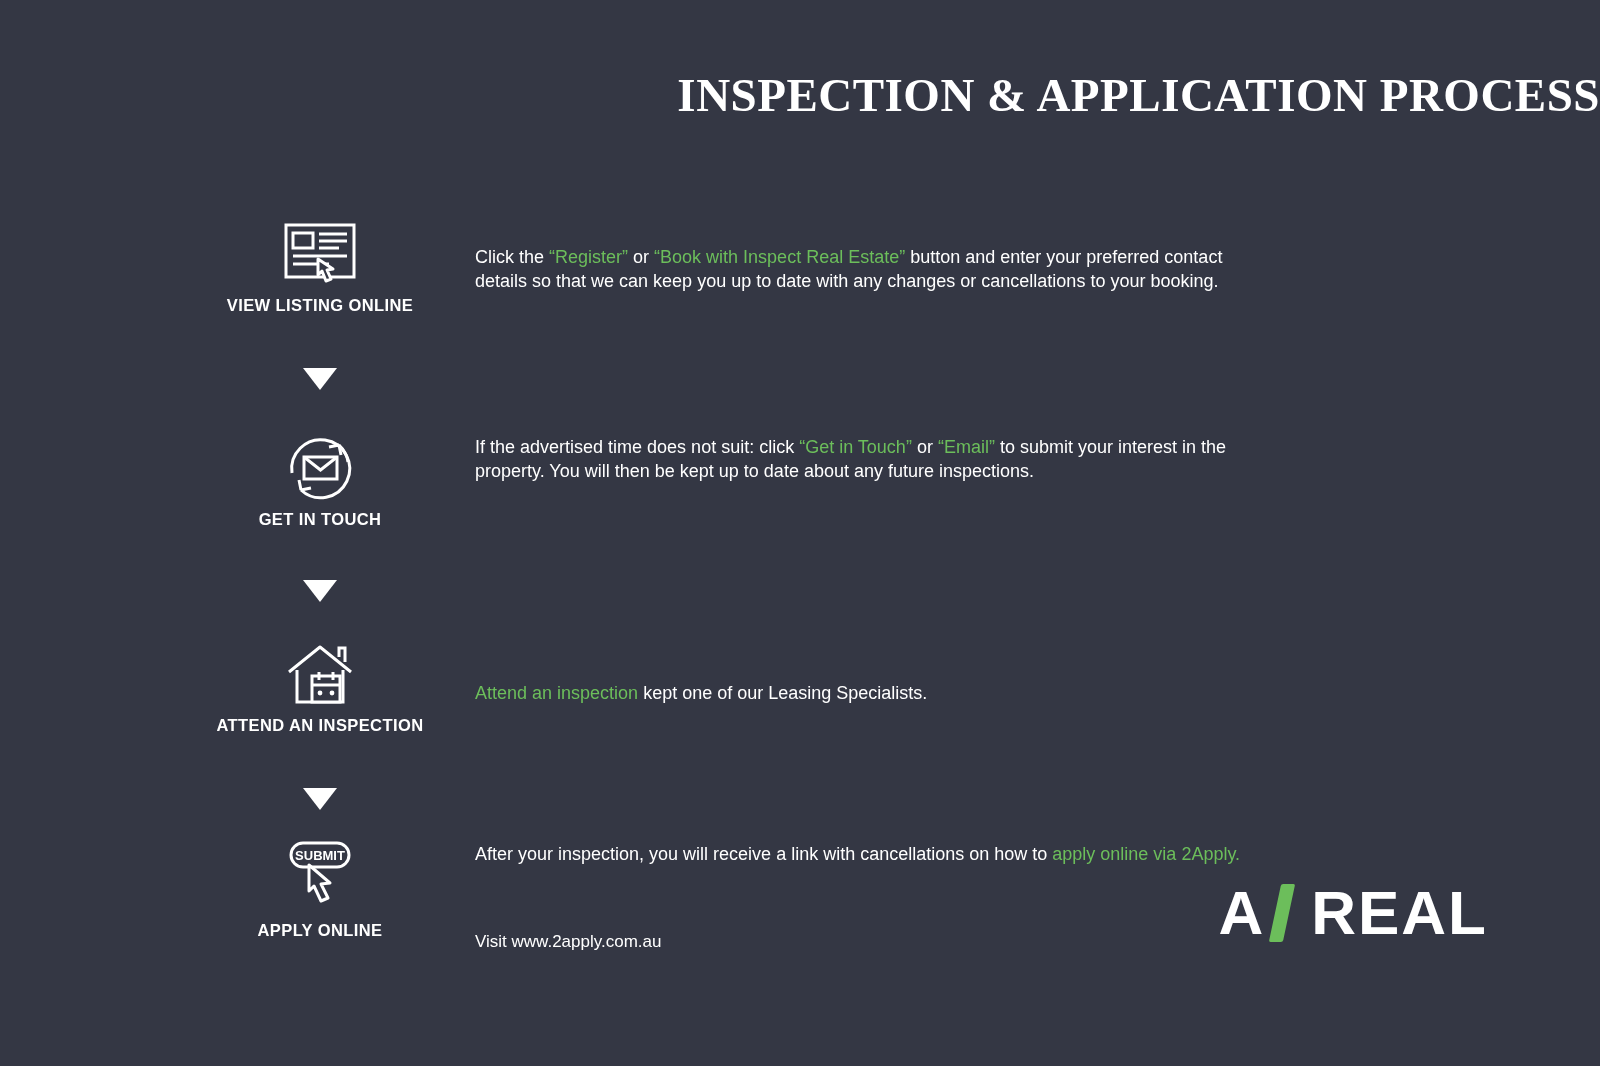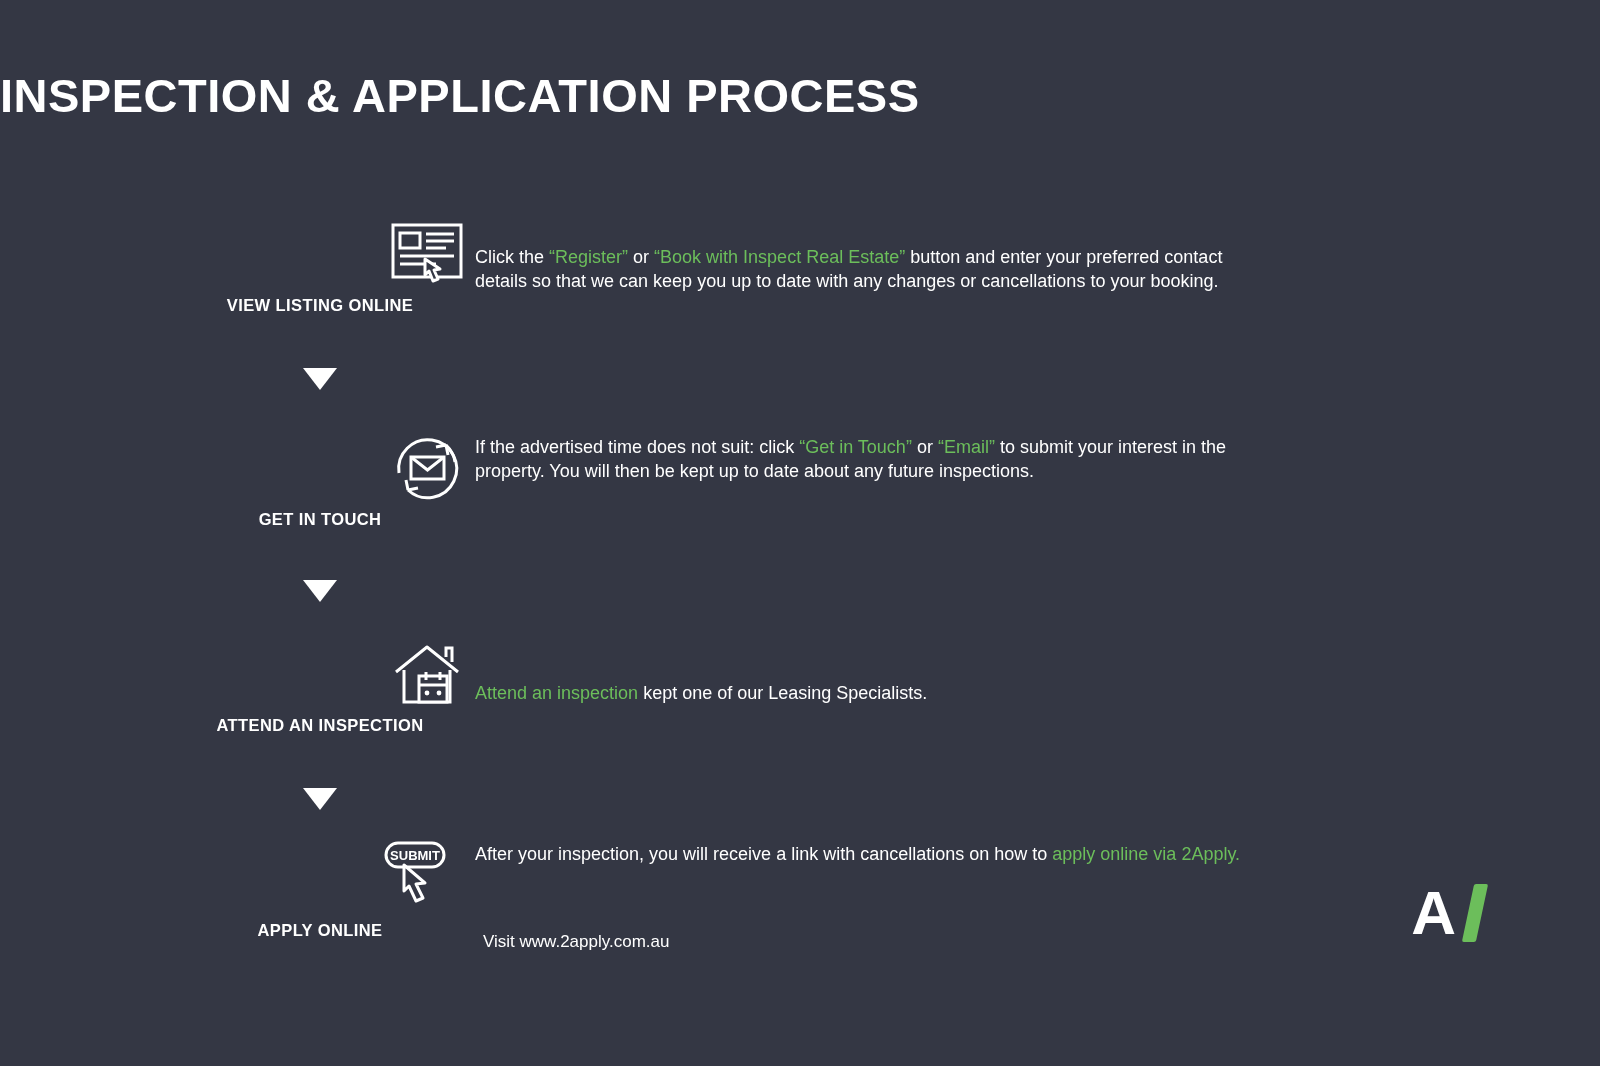"INSPECTION & APPLICATION PROCESS" .title { font-family: none -> Liberation Serif, serif; text-align: left -> right }
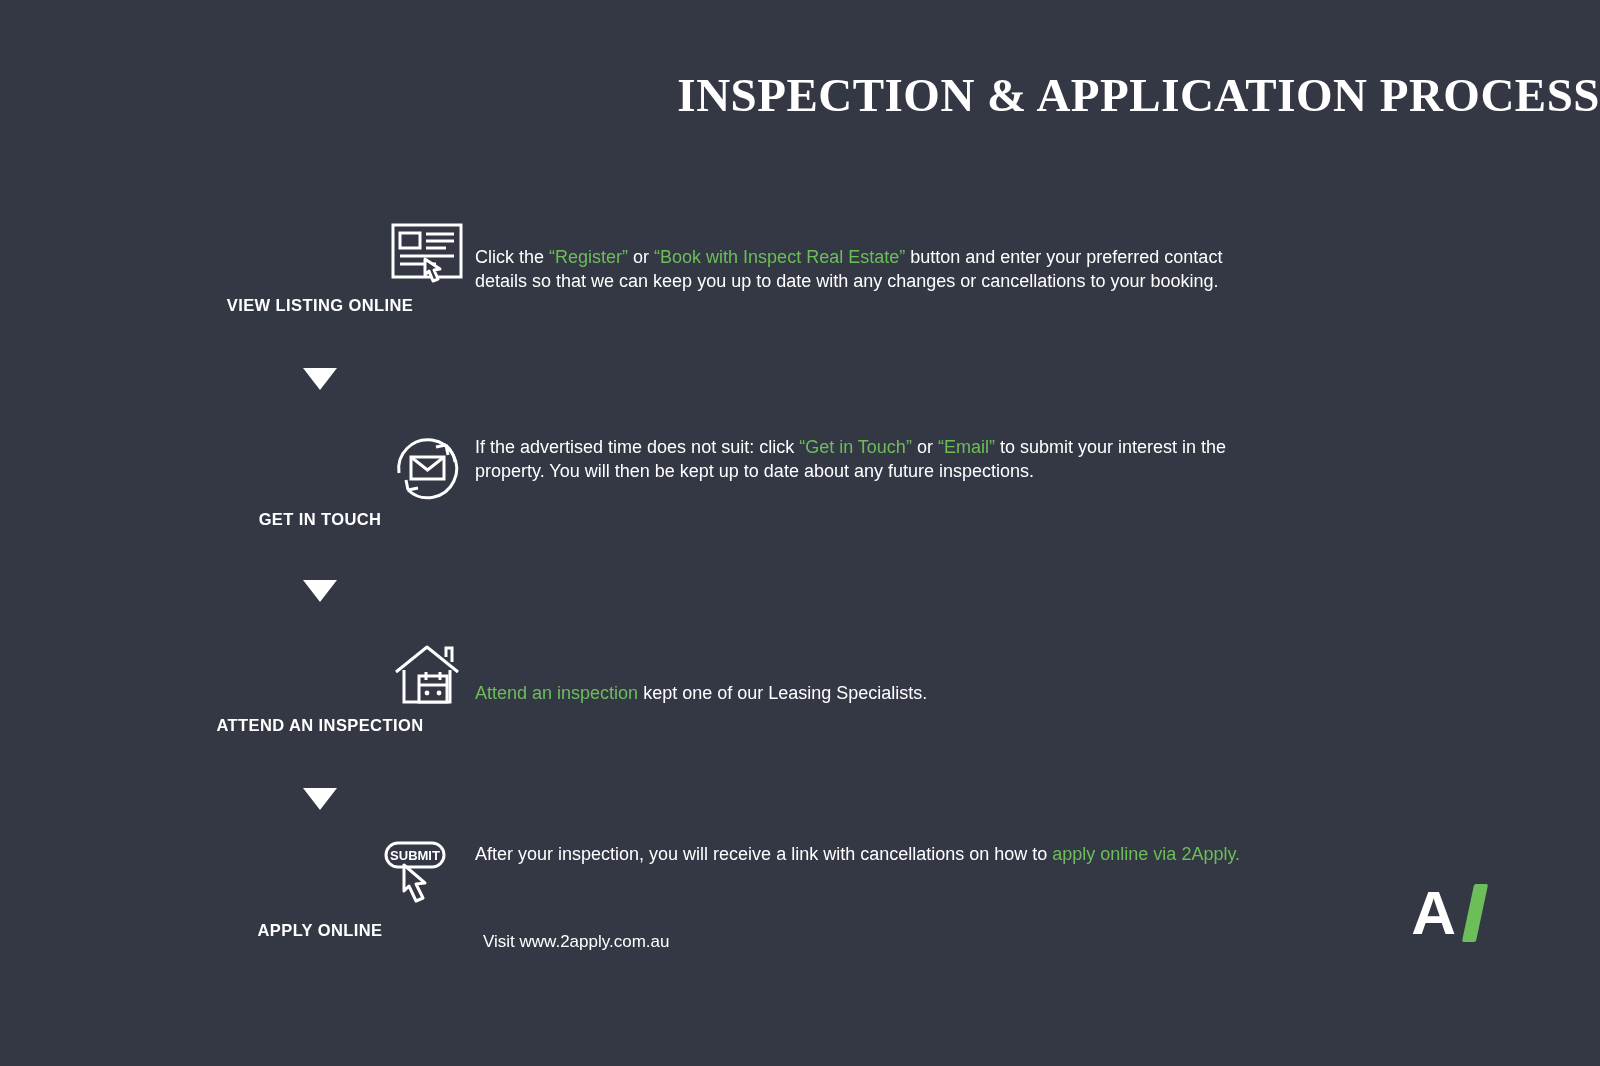"SUBMIT" .icon-box { justify-content: flex-end -> center }
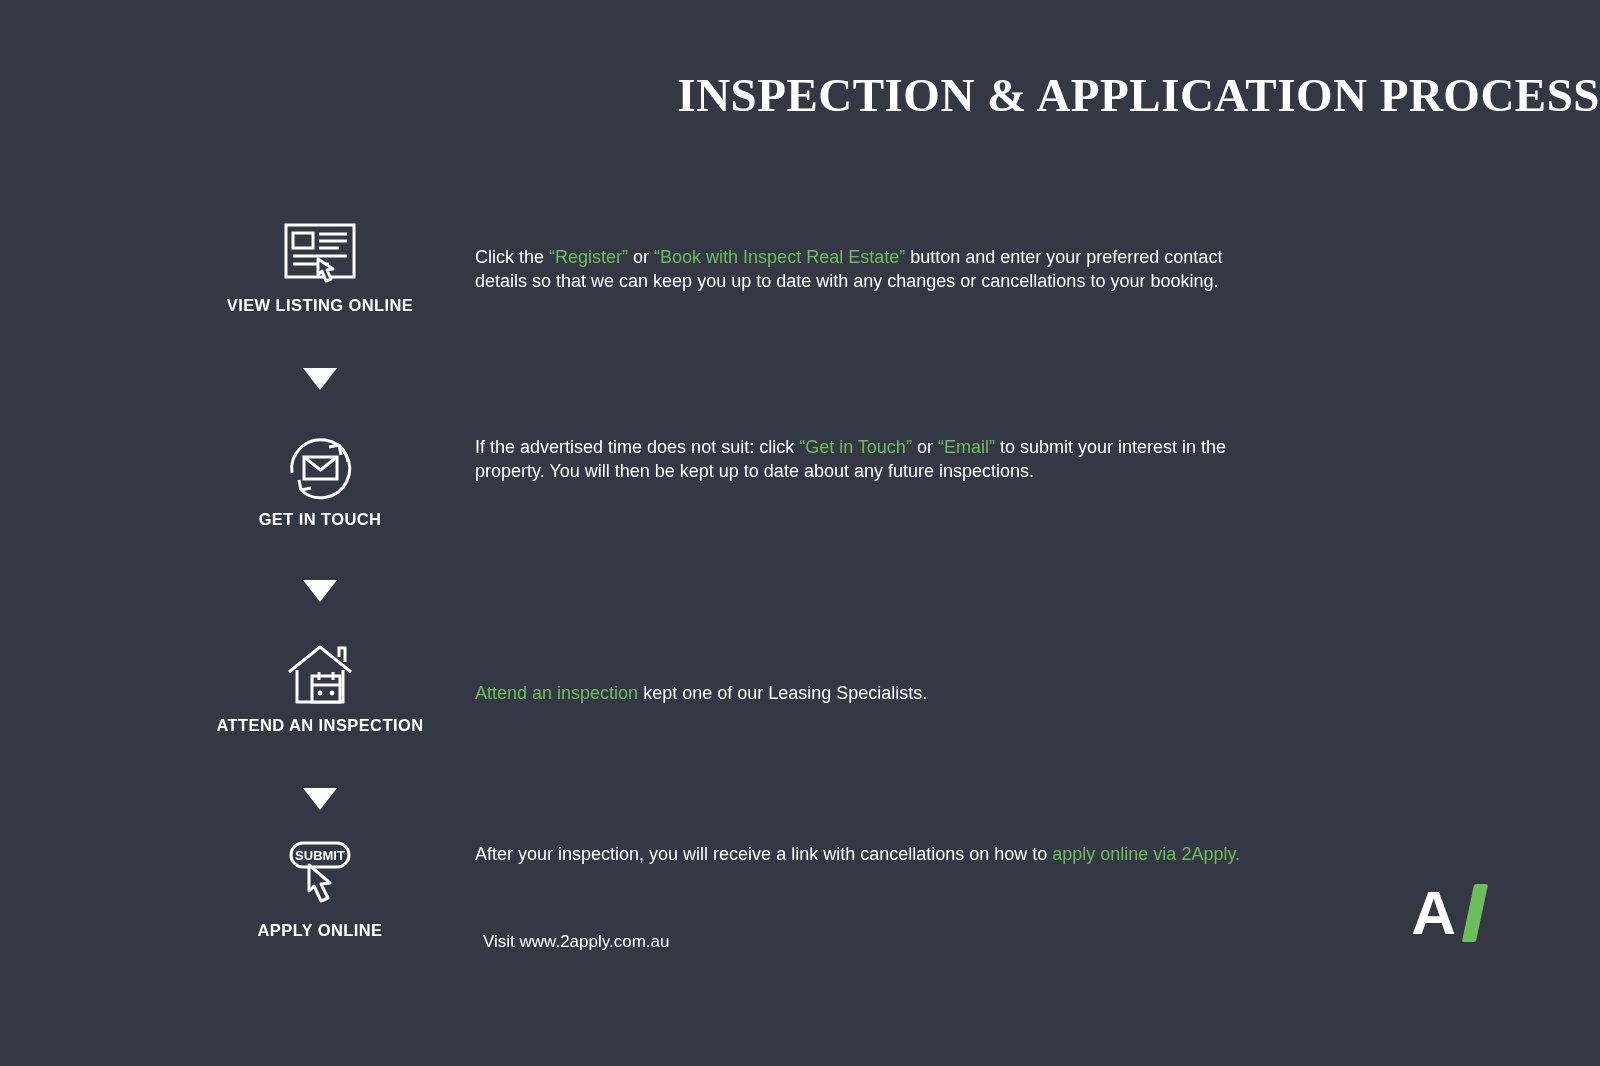"Visit www.2apply.com.au" div.visit { margin-left: 8px -> none }
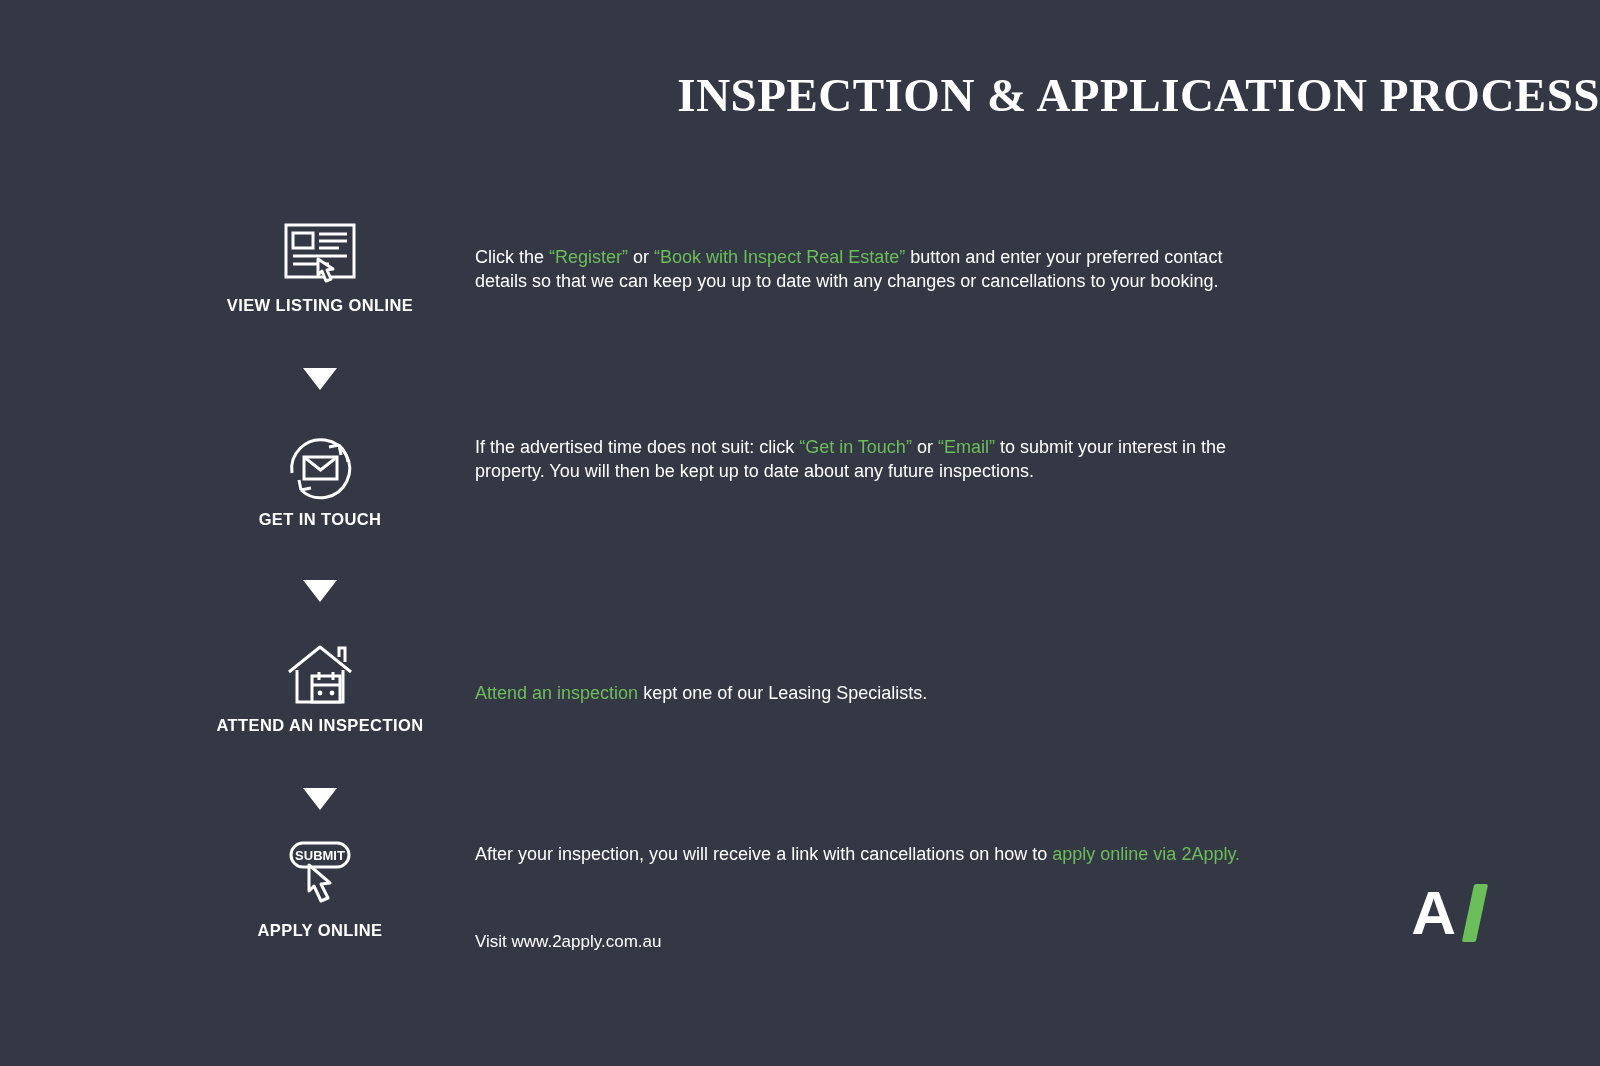"REAL" span.real { html: none -> <span>REAL</span> }
